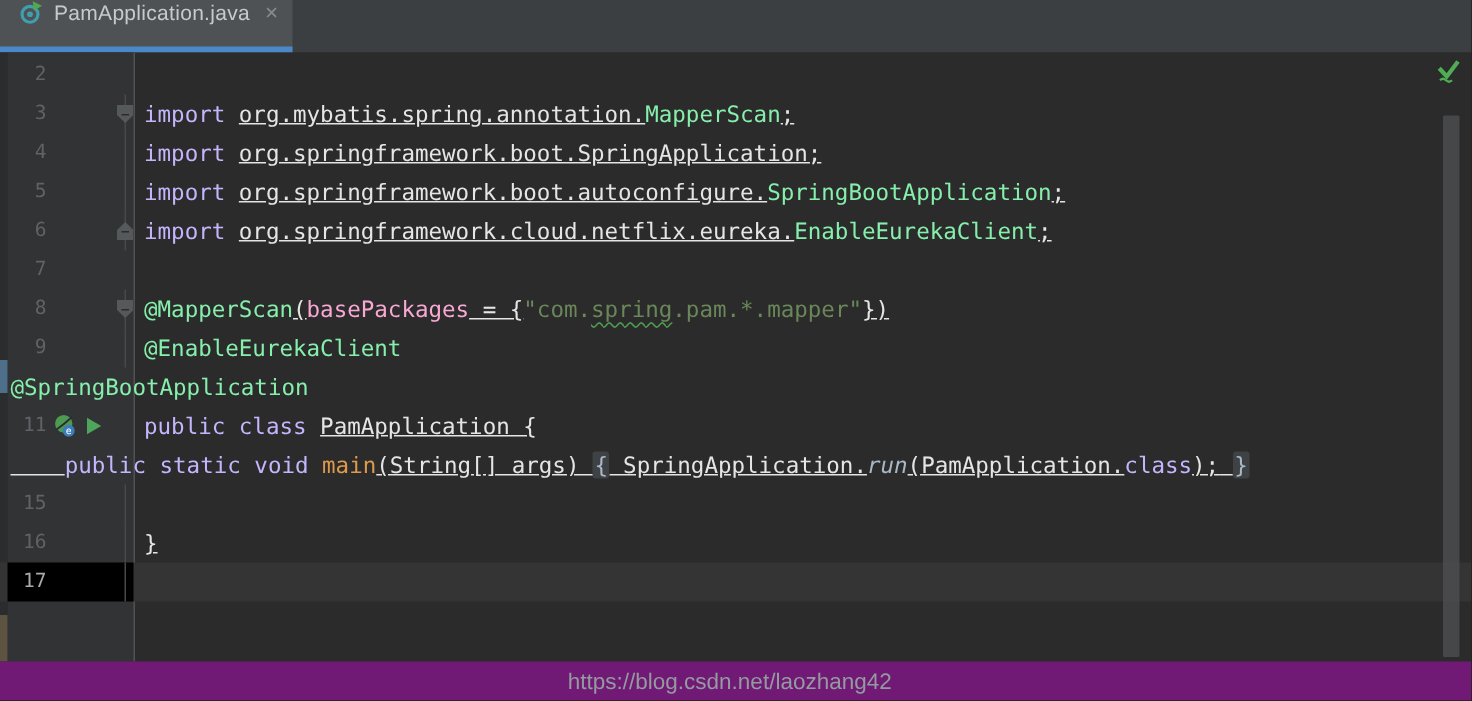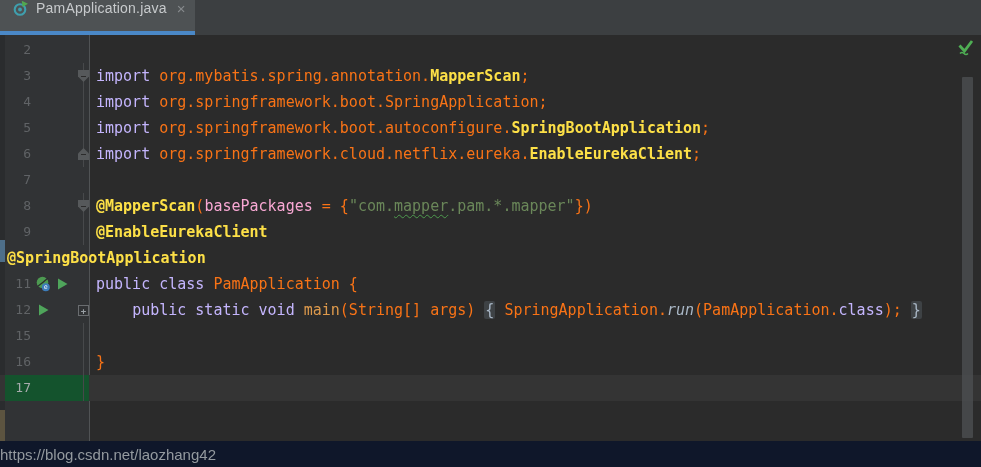"org.mybatis.spring.annotation." .pl { color: #f97316 -> #e5e5e5; text-decoration: none -> underline }
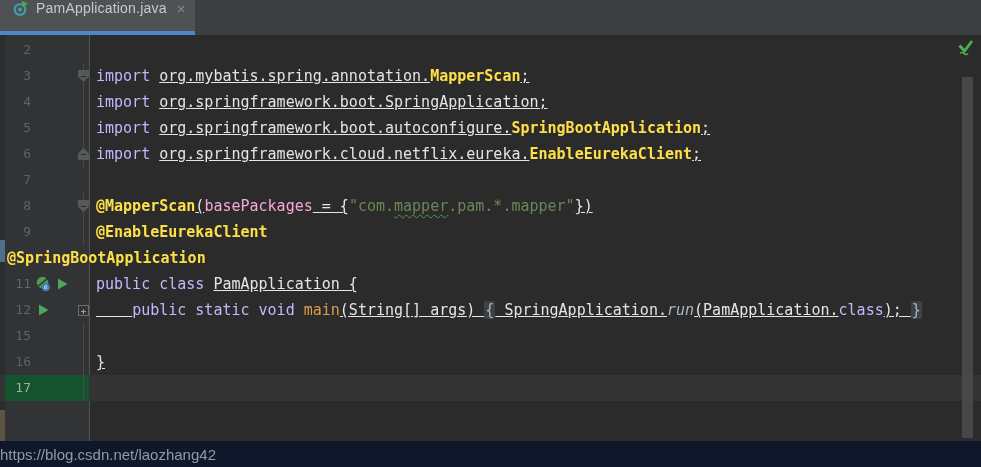"MapperScan" .cb { color: #fde047 -> #86efac; font-weight: bold -> normal }
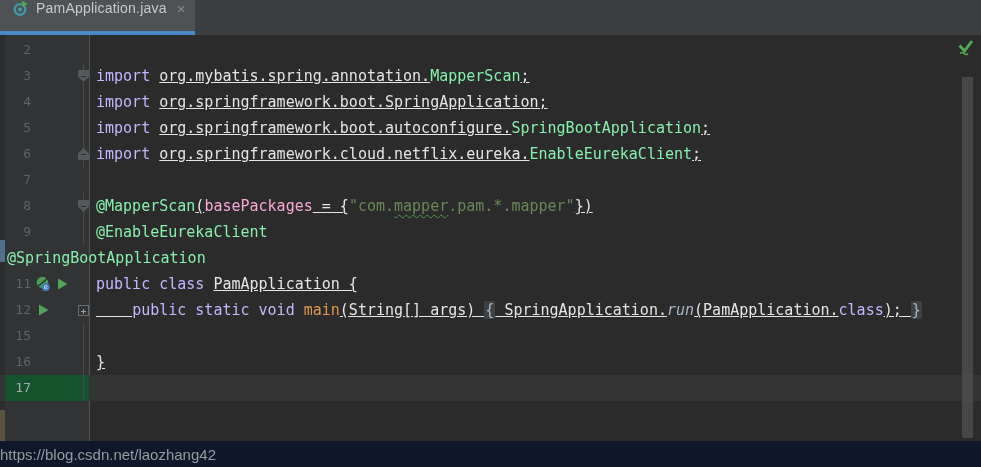"mapper" span.sq { text: mapper -> spring }
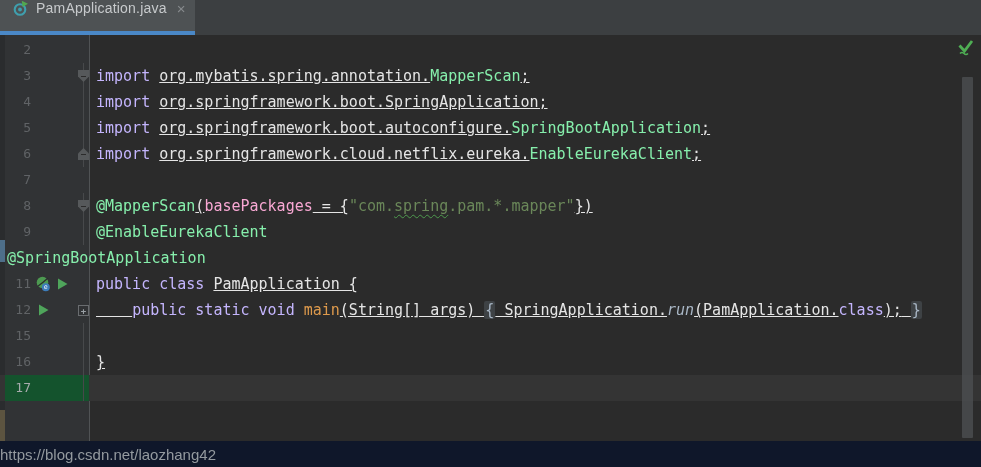"12" div.gut { html: <div> <div>12</div> <div> <span> <svg> <path></path> </svg> </span> </div> <div> <div>+</div> </div> </div> -> none }
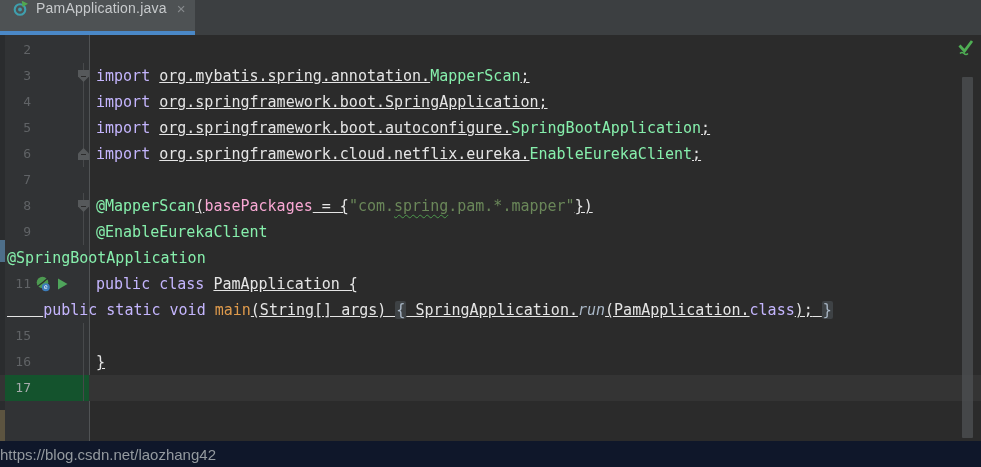"17" .row.current .gut { background: #14532d -> #000000 }
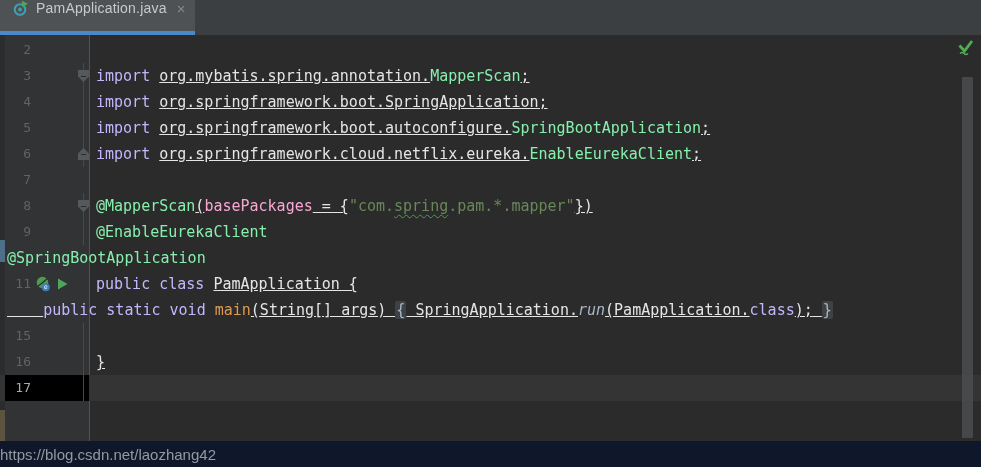"https://blog.csdn.net/laozhang42" .bottomstrip { background: #0f172a -> #701a75; justify-content: flex-start -> center }
